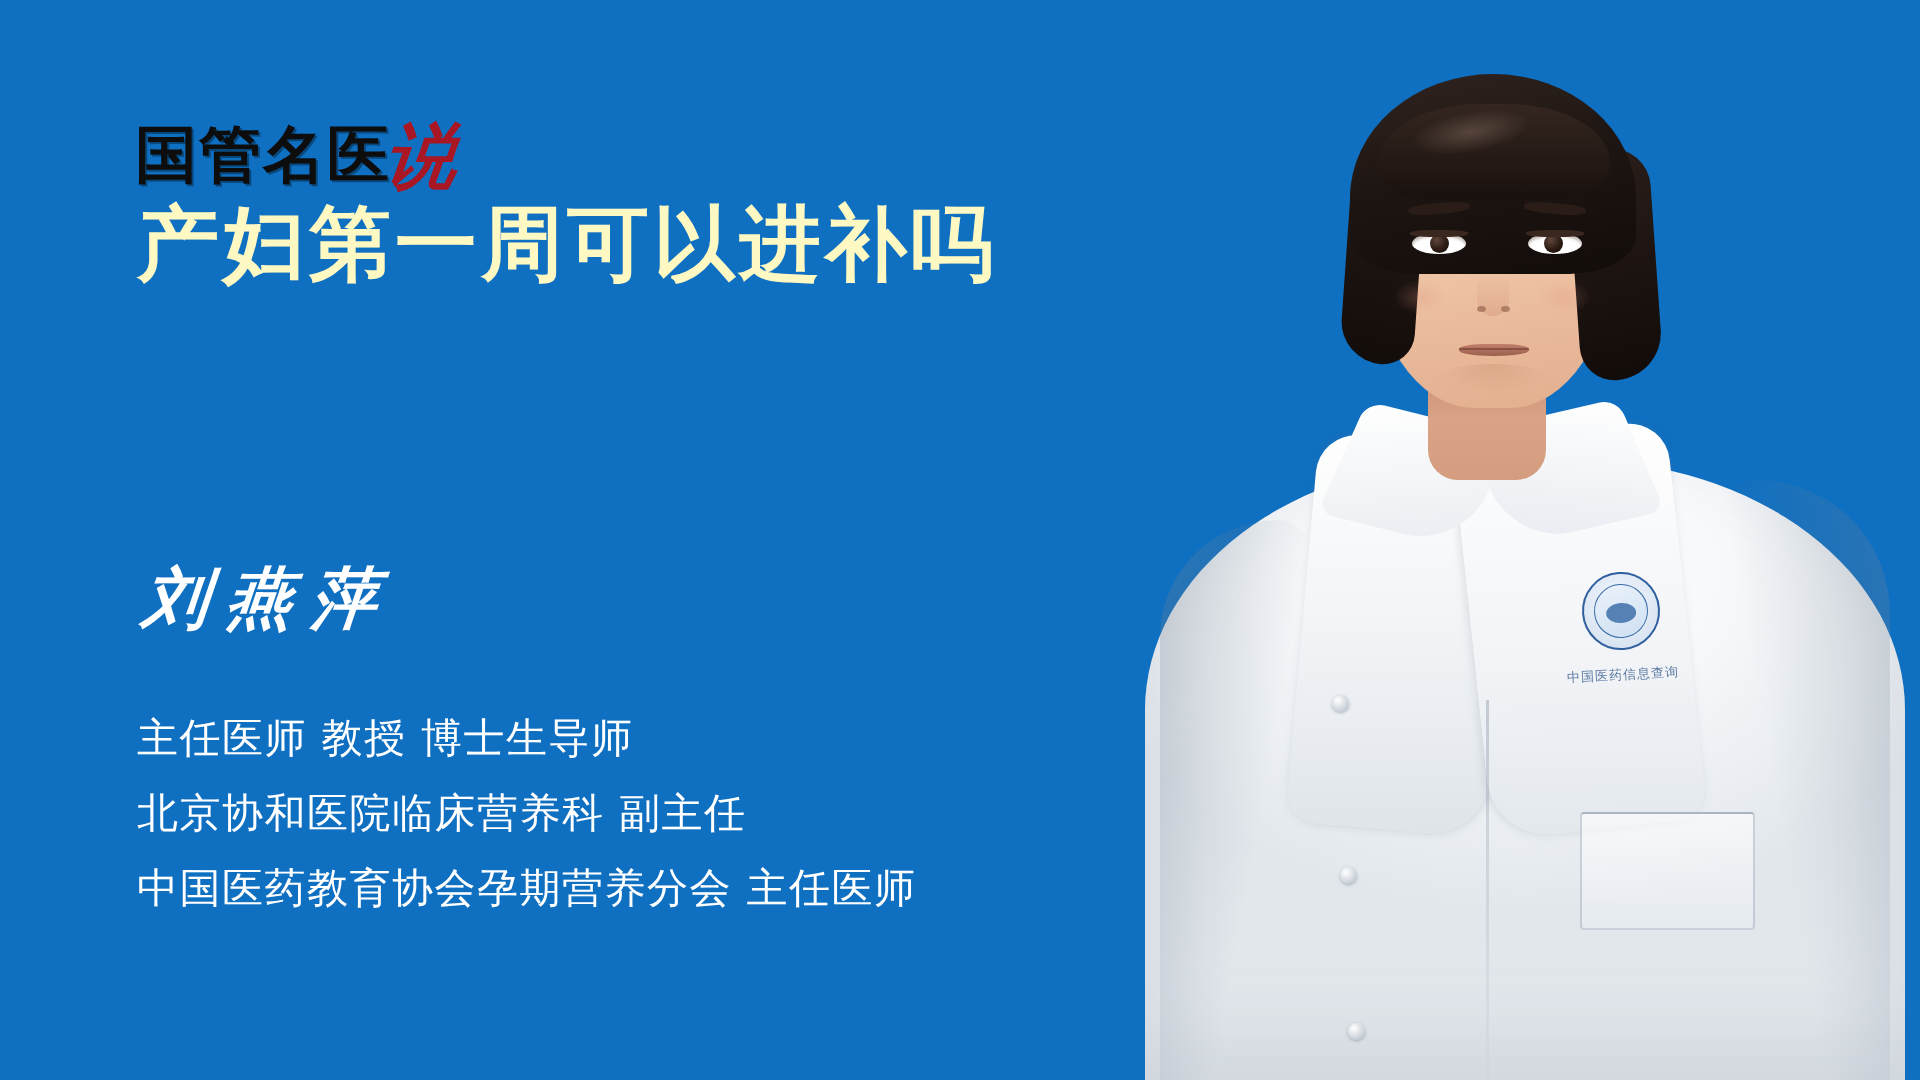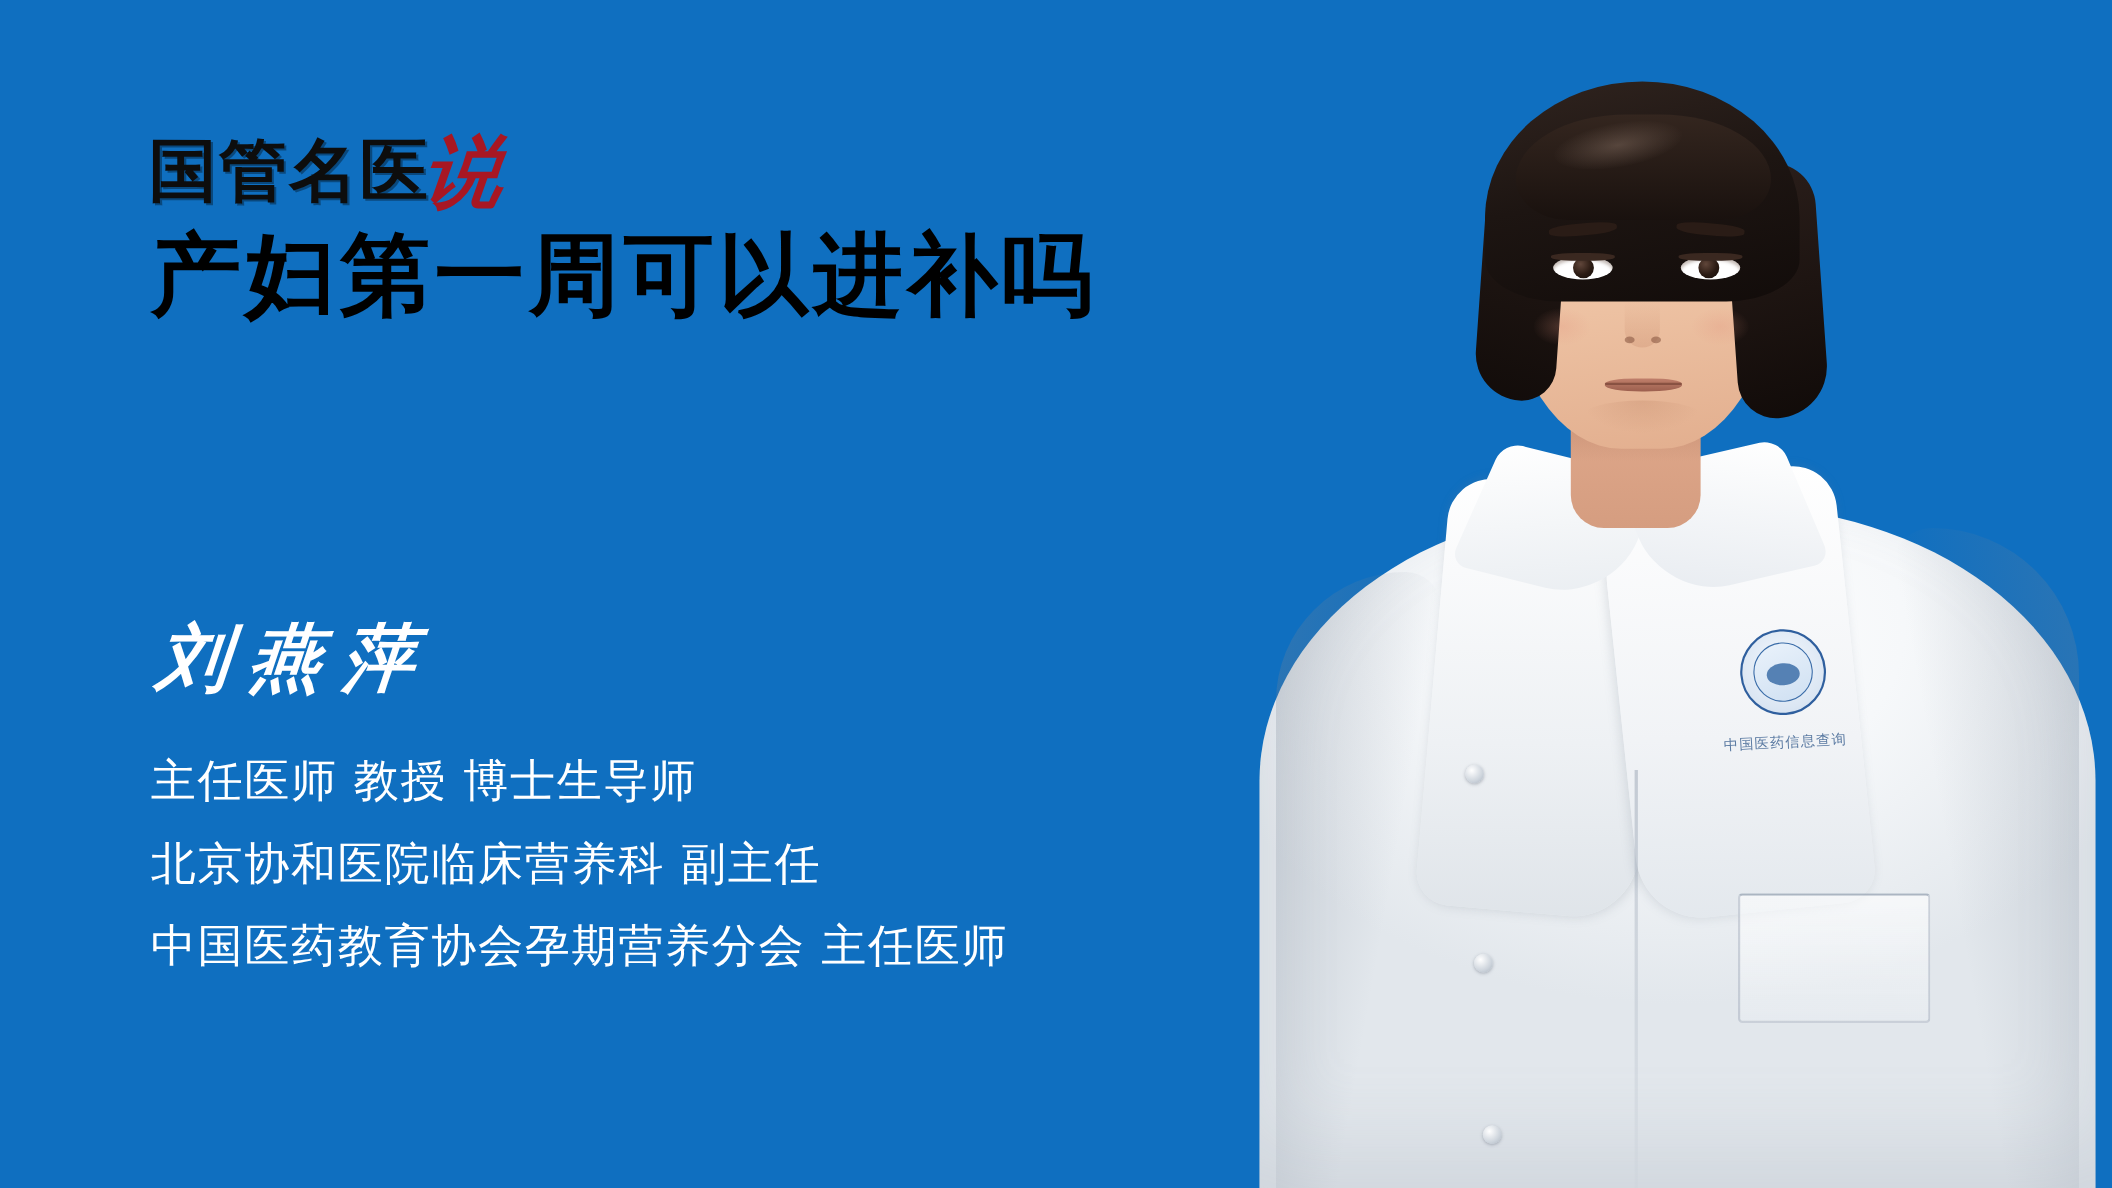"产妇第一周可以进补吗" .headline { color: #000000 -> #fef9c3; font-family: Liberation Sans, sans-serif -> Liberation Mono, monospace }
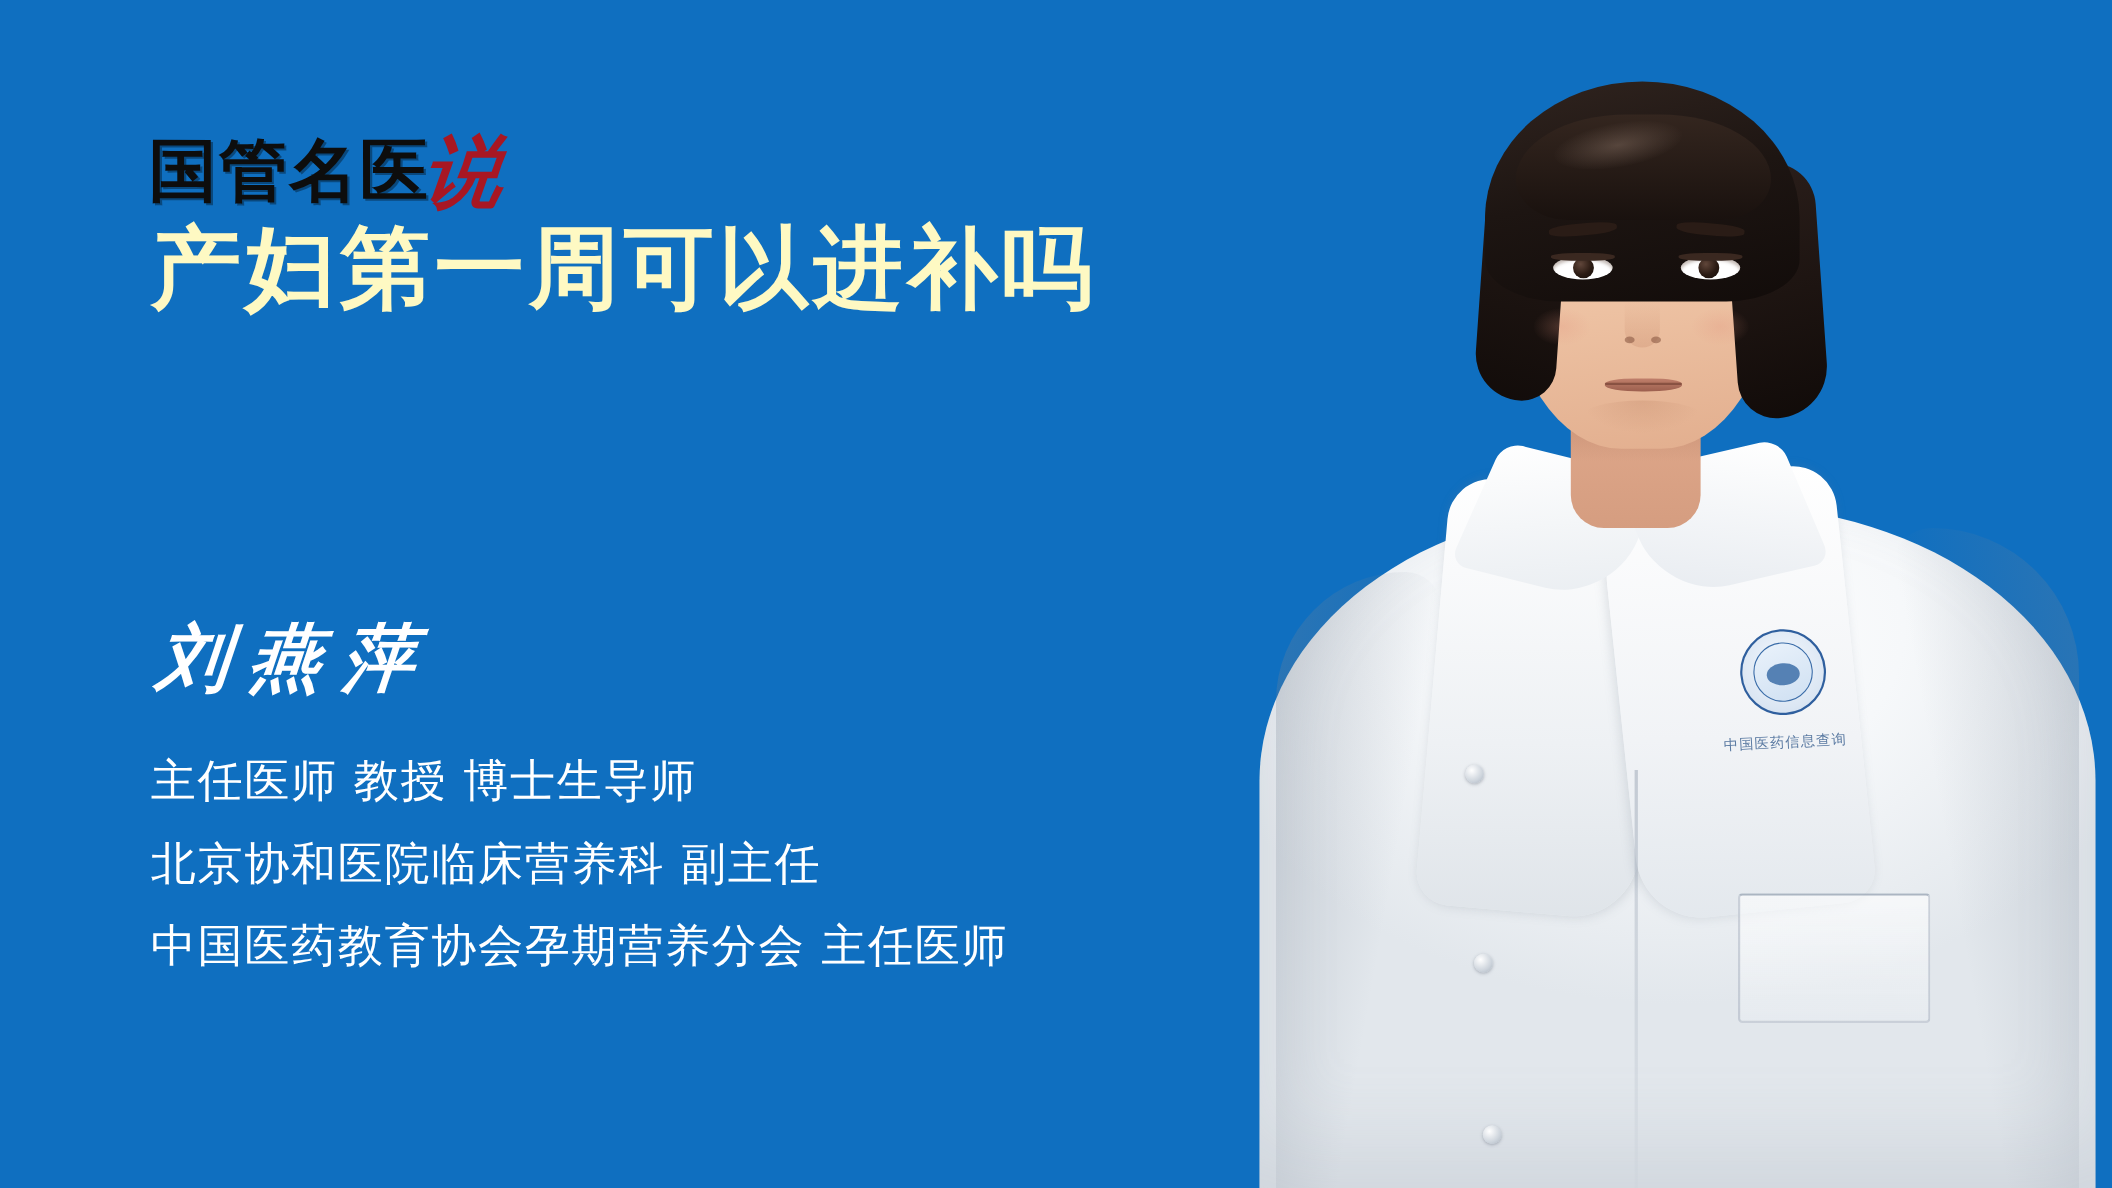"主任医师 教授 博士生导师" .credentials { top: 690px -> 718px }
